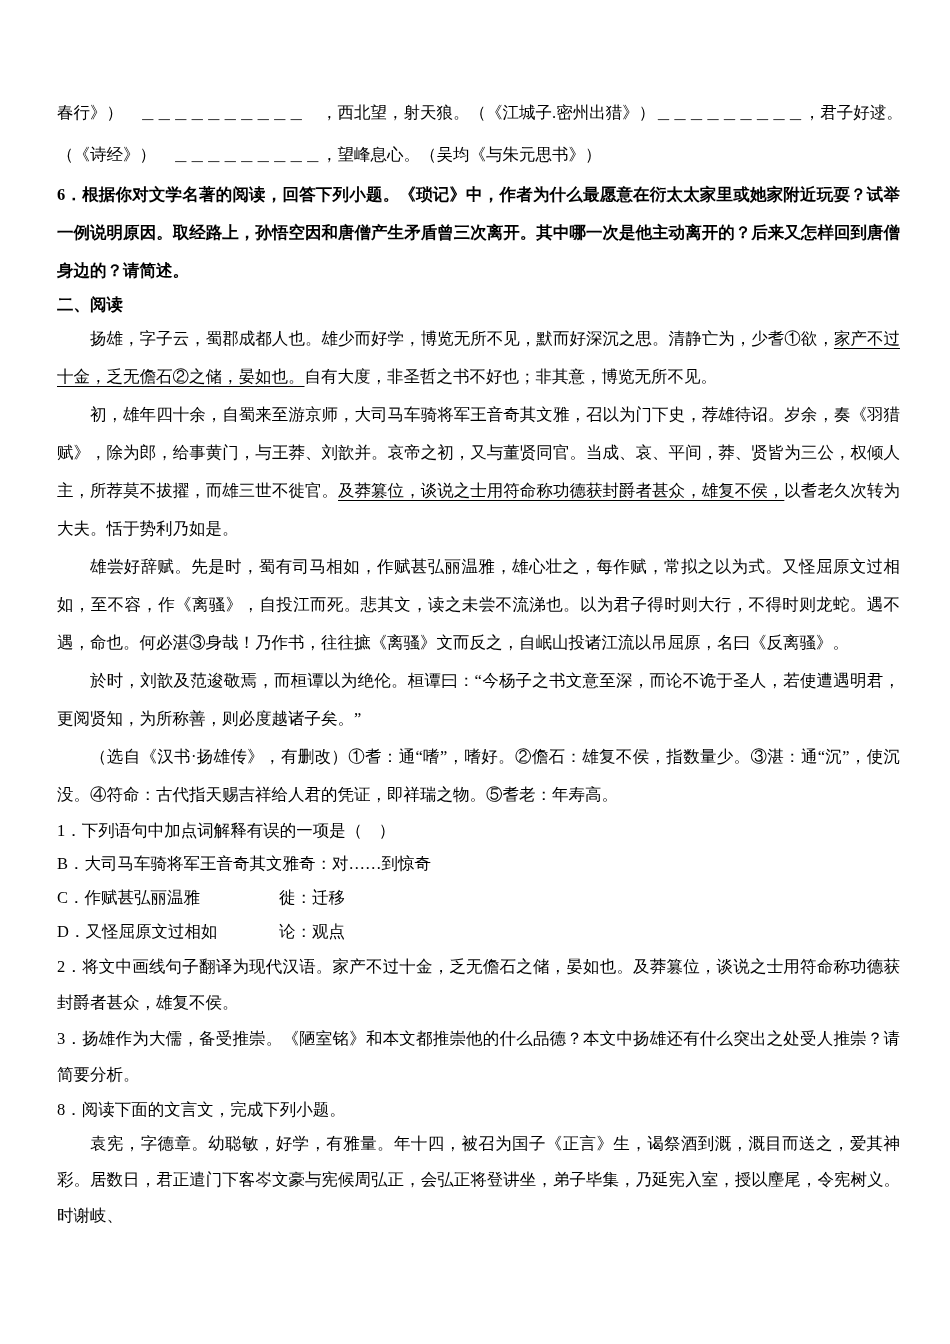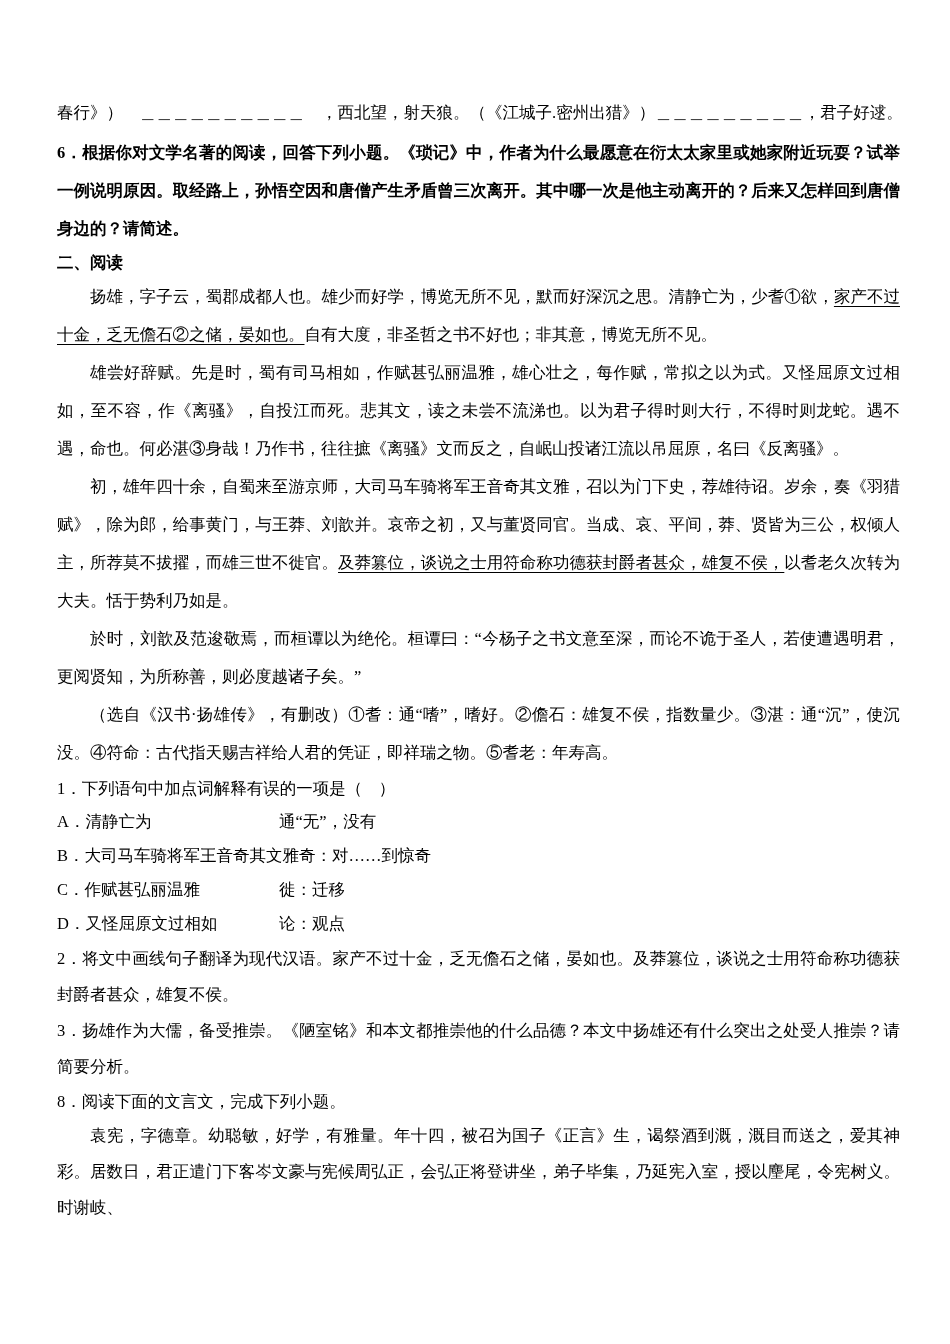"（《诗经》） ＿＿＿＿＿＿＿＿＿，望峰息心。（吴均《与朱元思书》）" p.lh42 { html: none -> <p><span>（《诗经》） </span><span>＿＿＿＿＿＿＿＿＿</span><span>，望峰息心。（吴均《与朱元思书》）</span></p> }
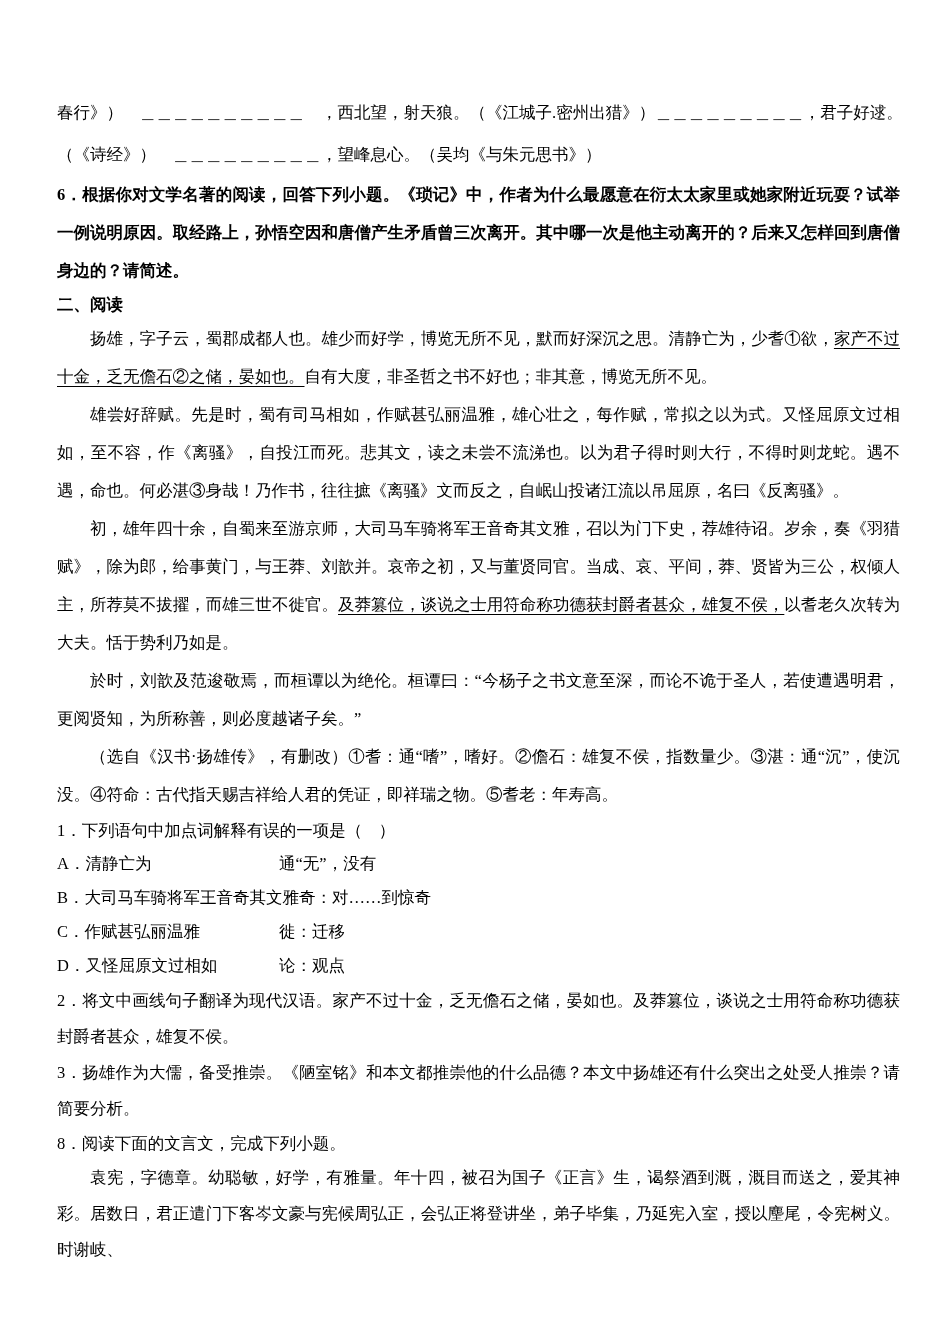"雄尝好辞赋。先是时，蜀有司马相如，作赋甚弘丽温雅，雄心壮之，每作赋，常拟之以为式" p.lh38 { order: before "初，雄年四十余，自蜀来至游京师，大司马车骑将军王音奇其文雅，召以为门下史，荐雄待" -> after "初，雄年四十余，自蜀来至游京师，大司马车骑将军王音奇其文雅，召以为门下史，荐雄待" }
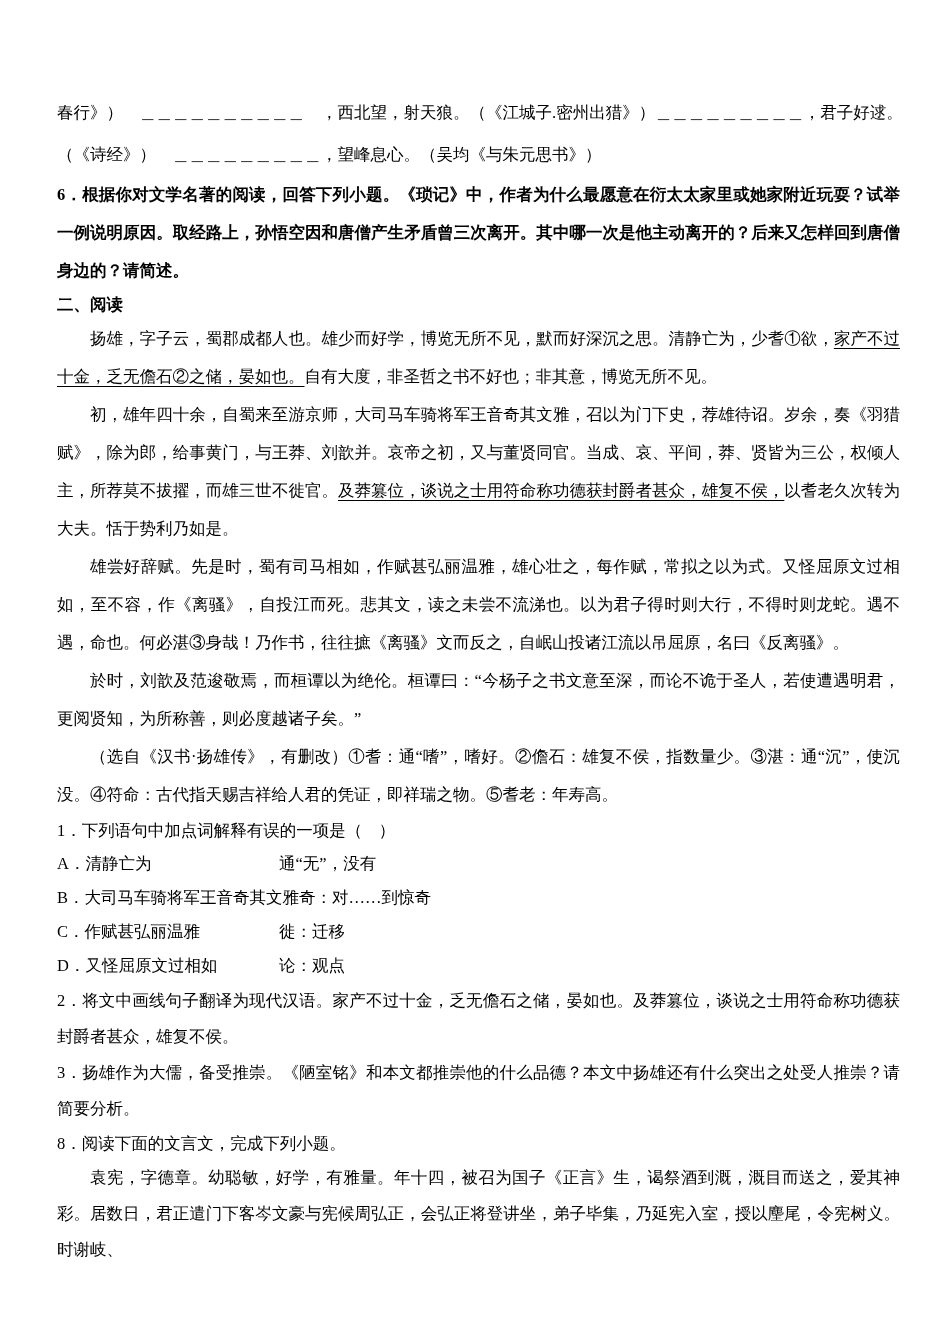"A．清静亡为 通“无”，没有" div.lh34 { html: <div><span>A．清静亡为</span><span>通“无”，没有</span></div> -> none }
